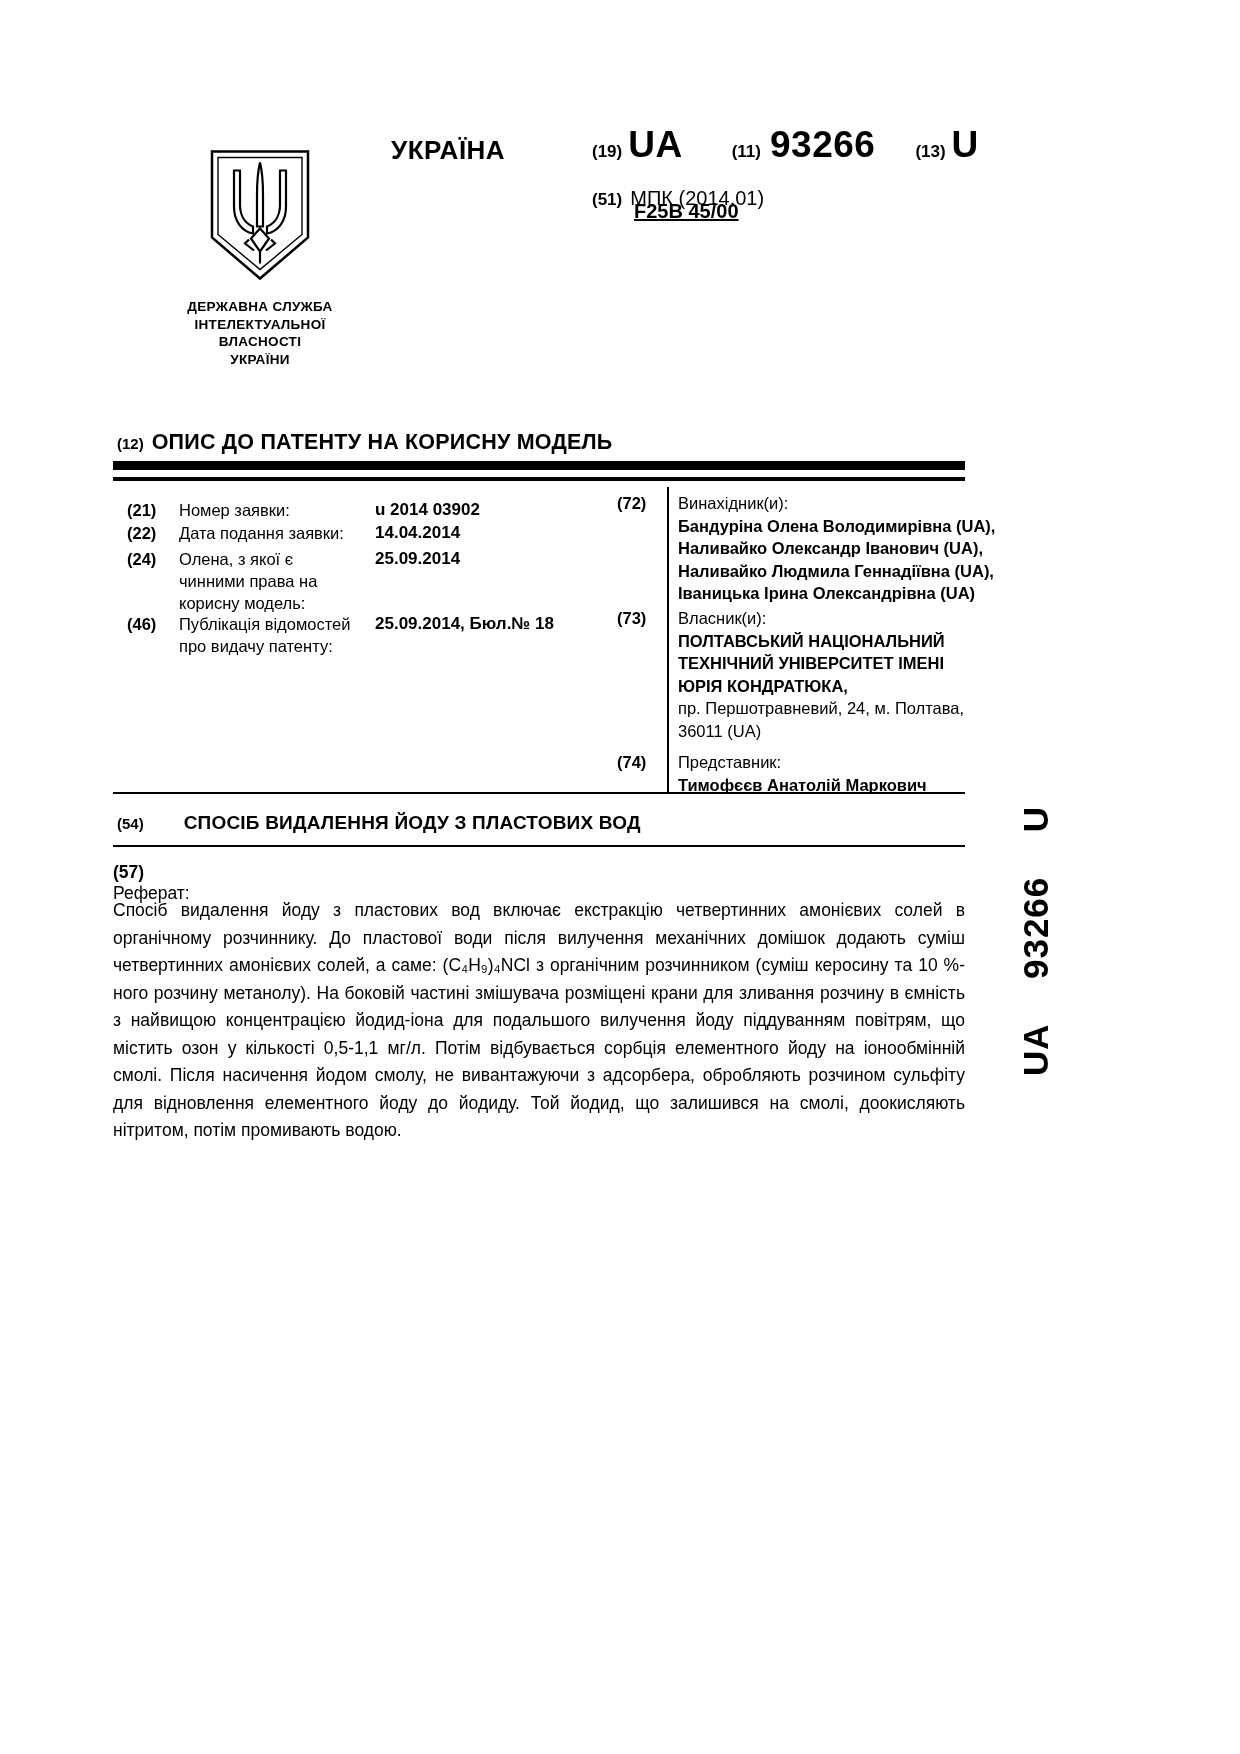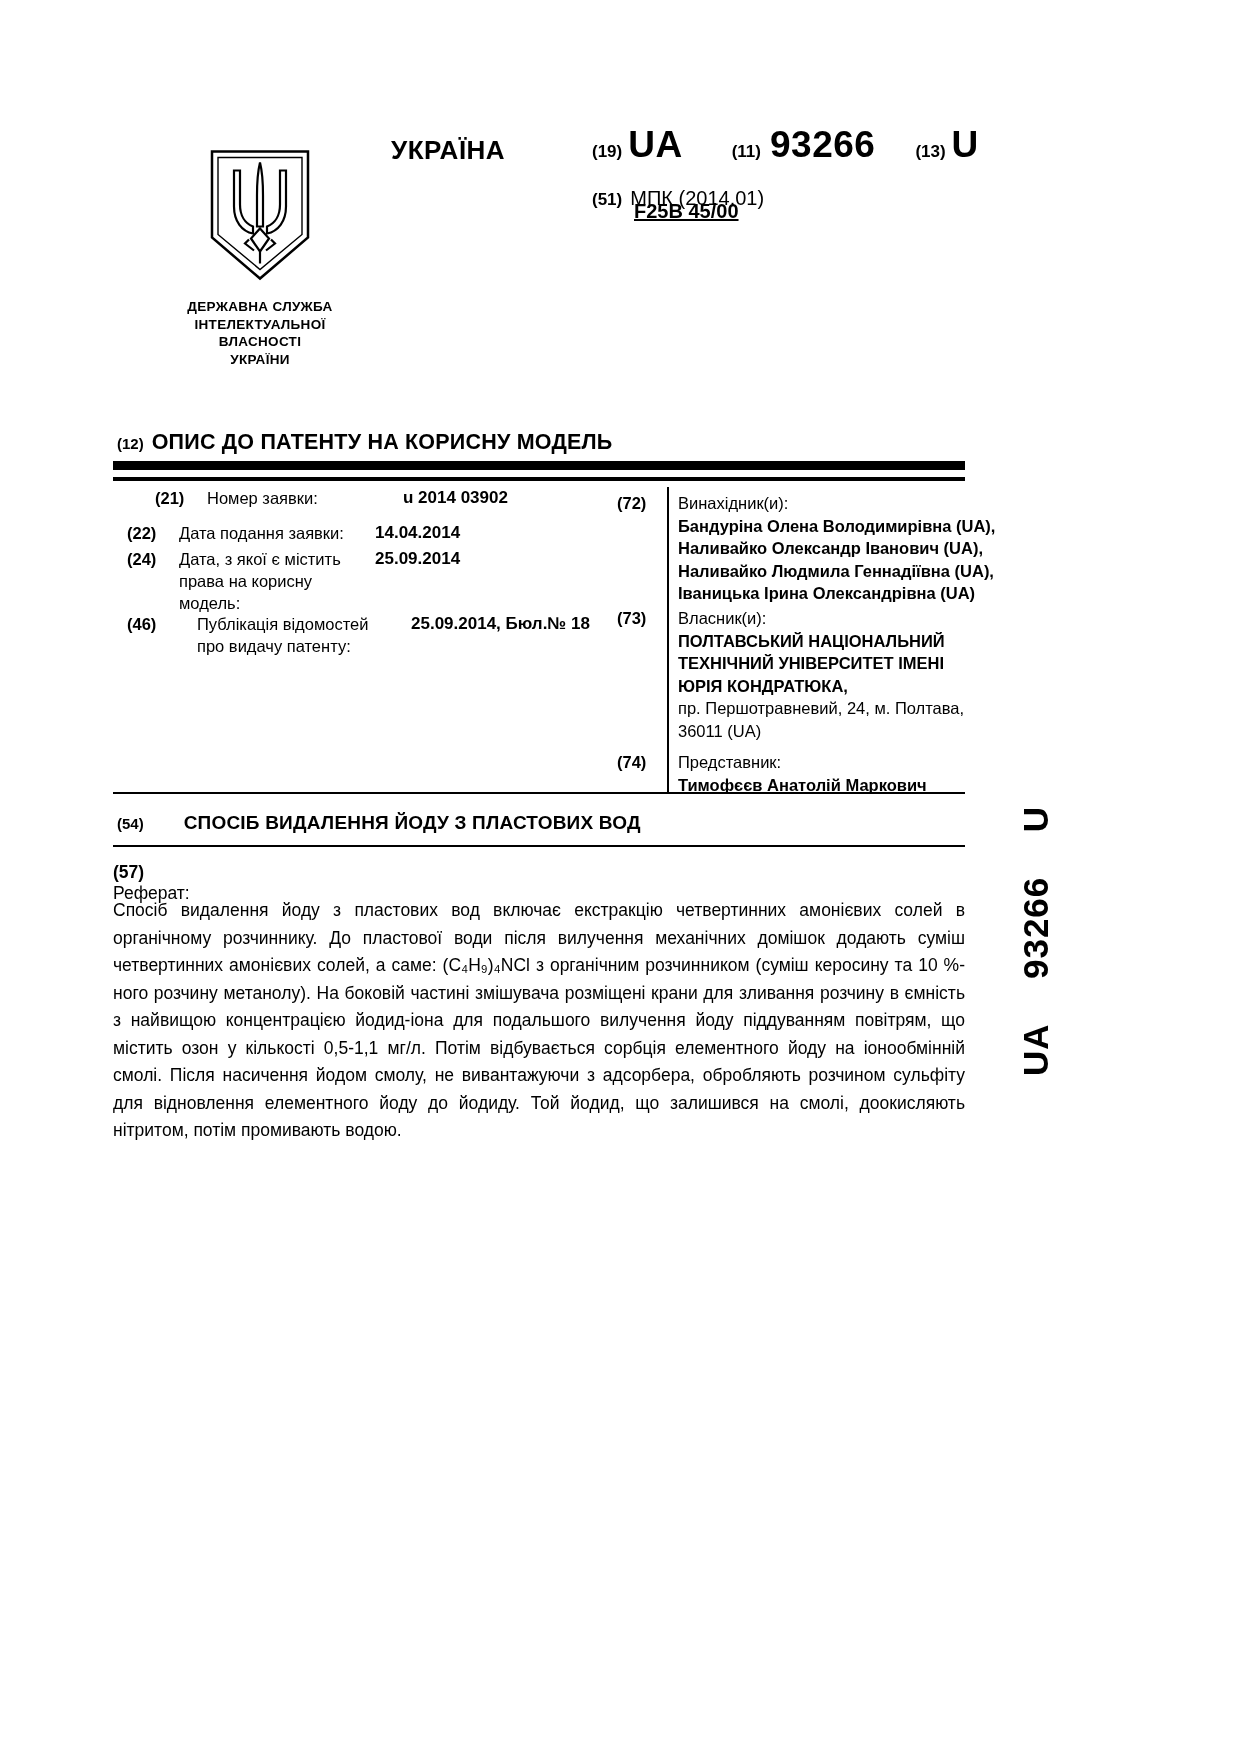"(21)" .r21 { margin-left: 28px -> none; top: 0 -> 12px }
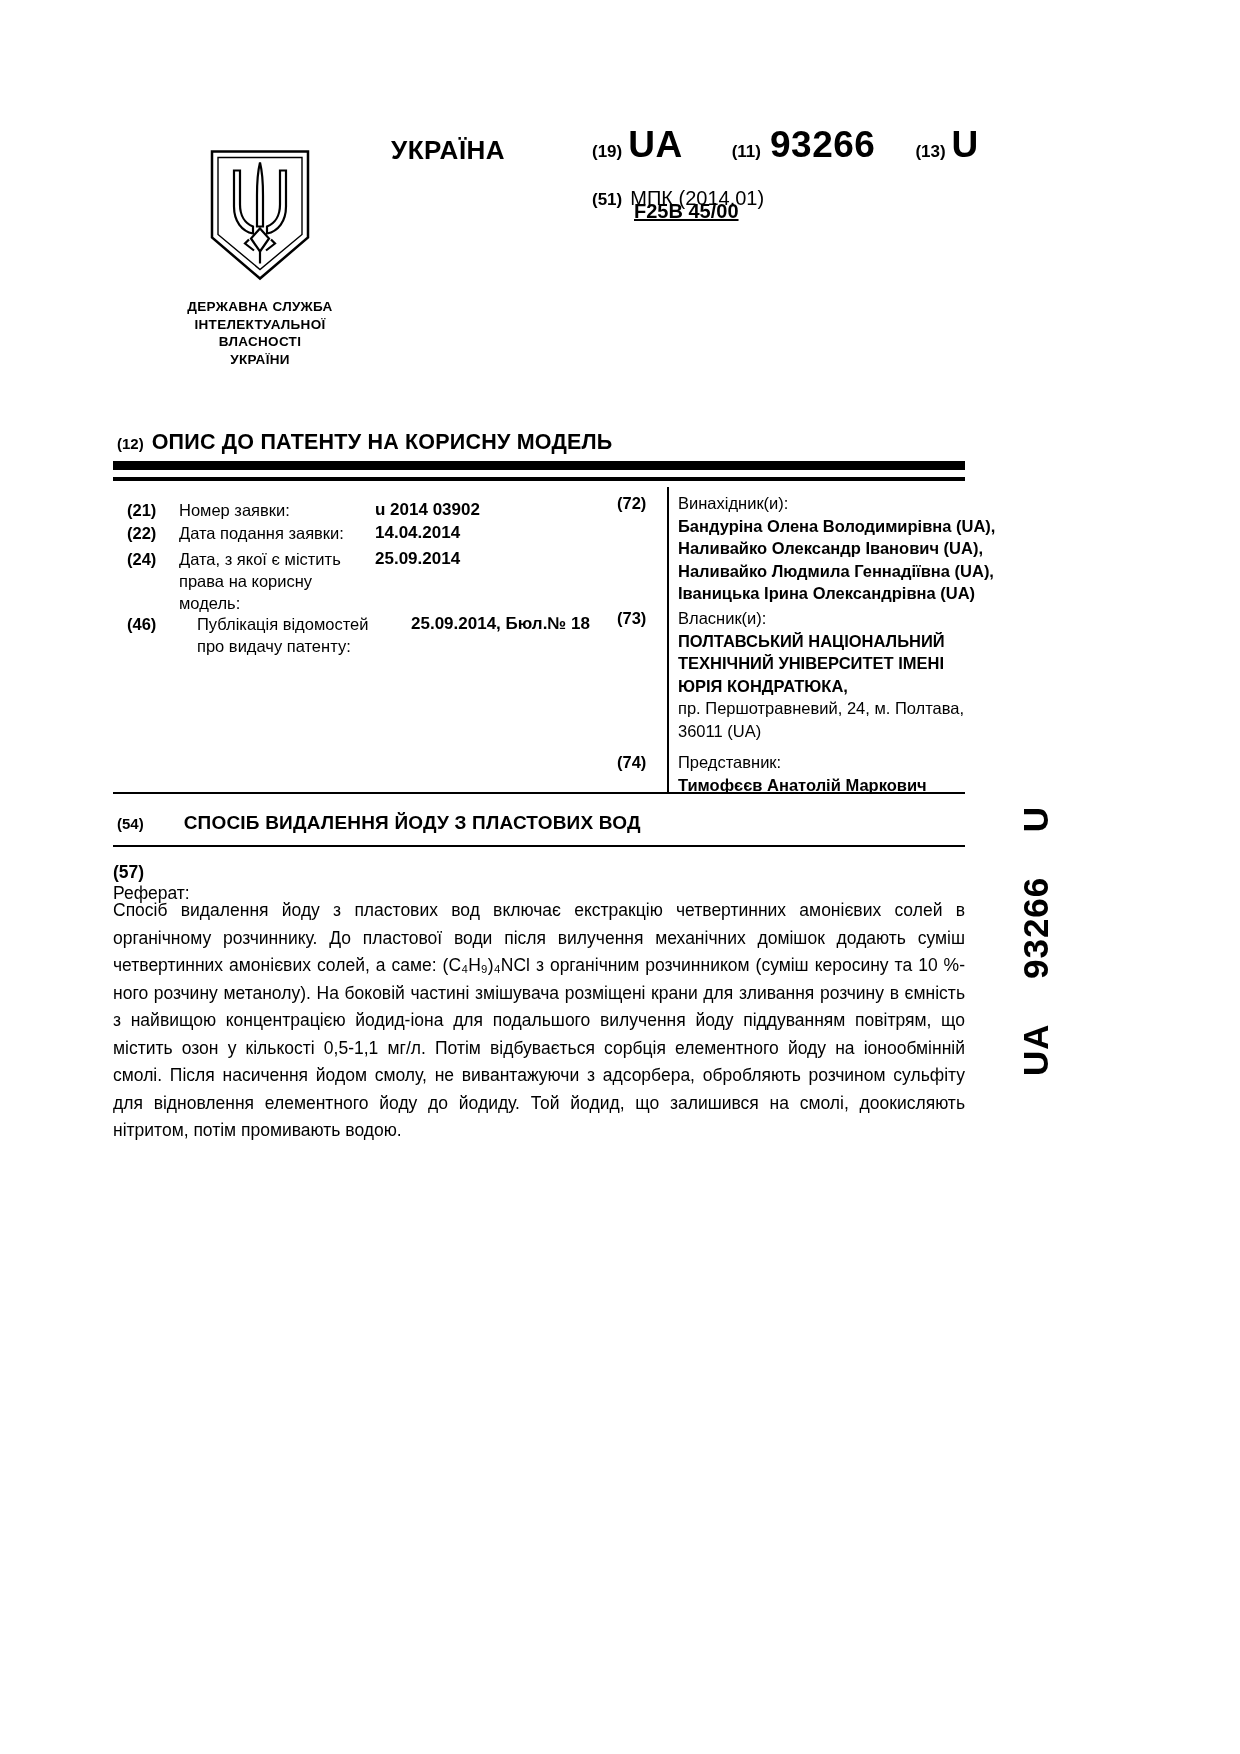"Дата, з якої є містить" span.lbl { text: Дата, з якої є містить -> Олена, з якої є чинними }
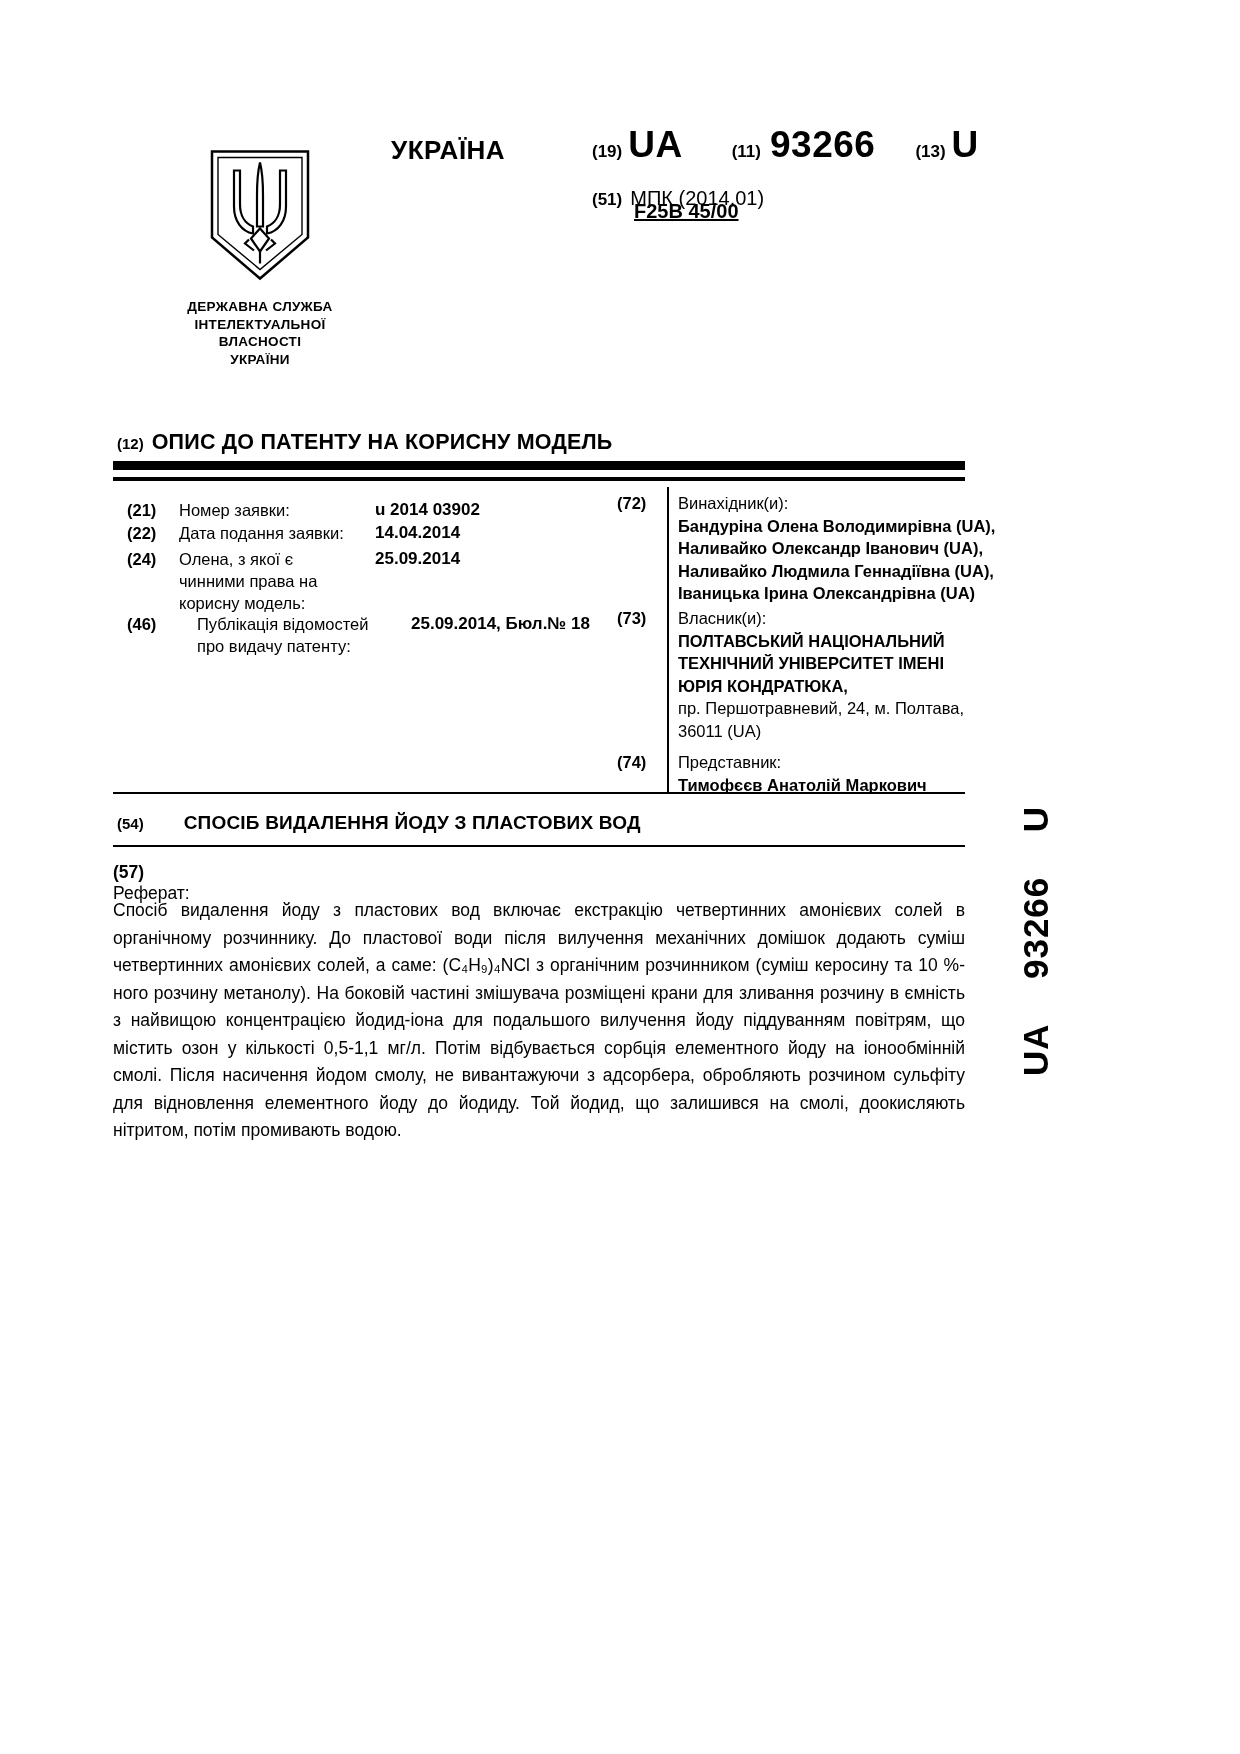"(46)" .r46 { gap: 18px -> none }
